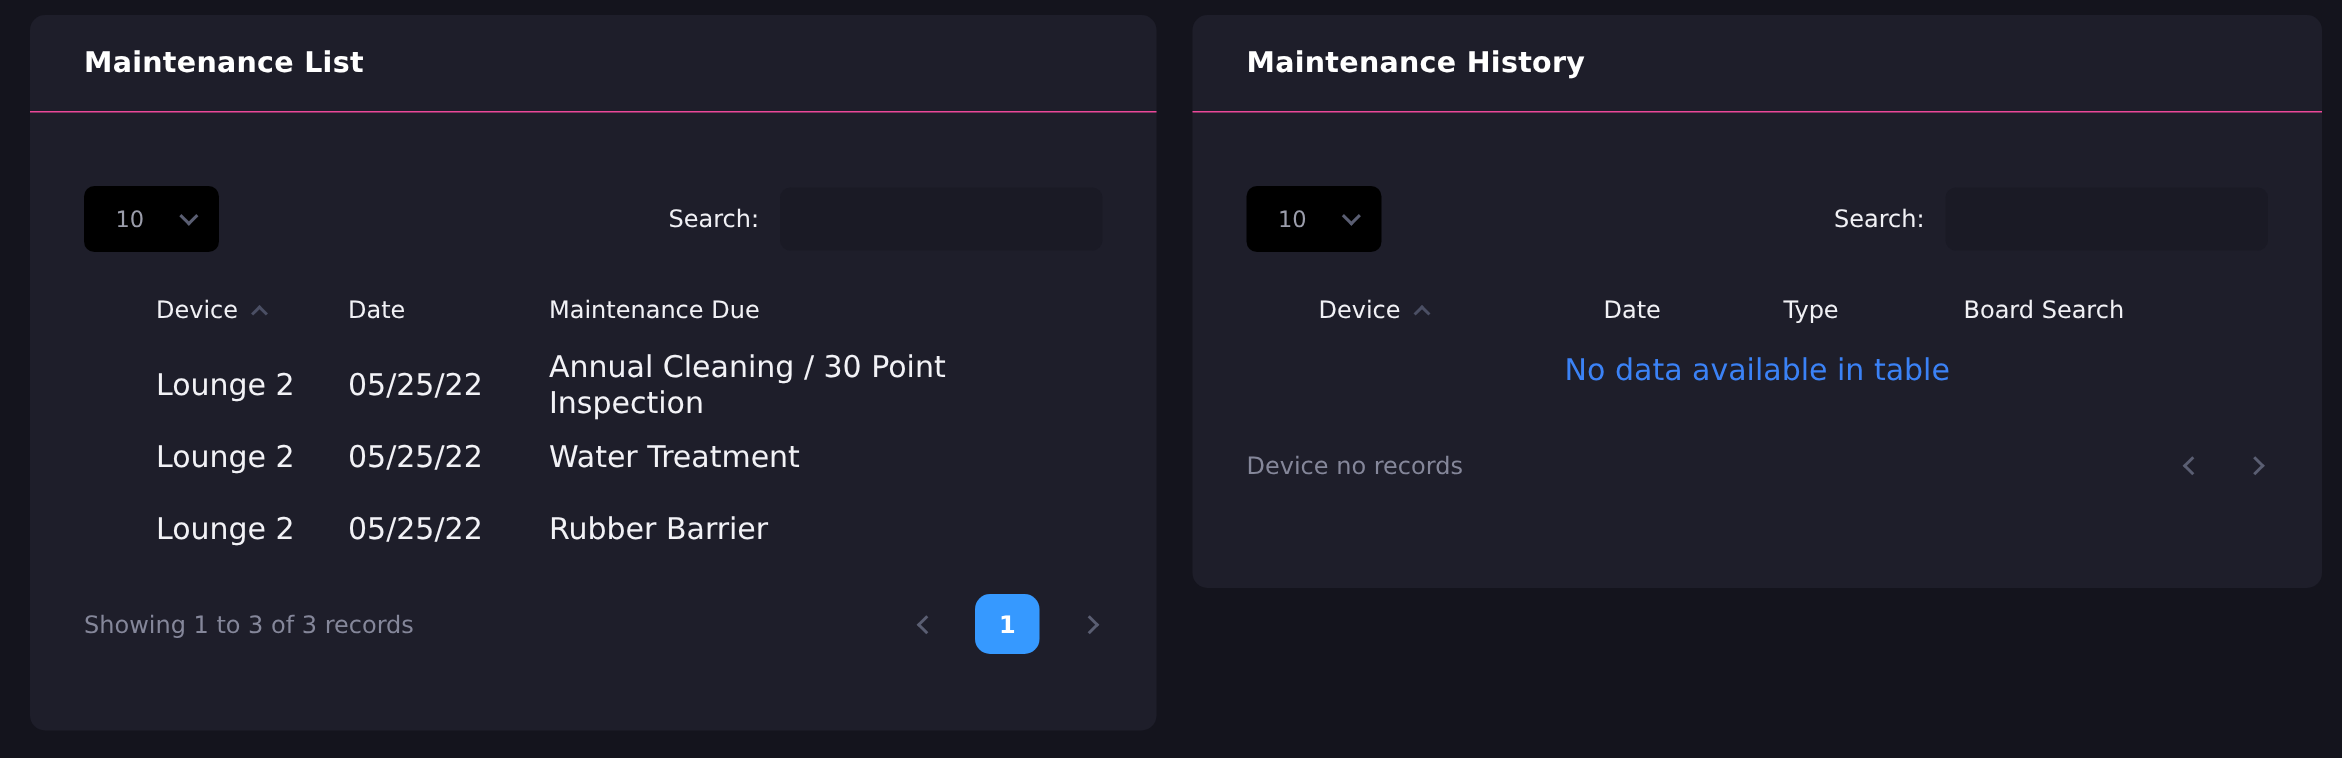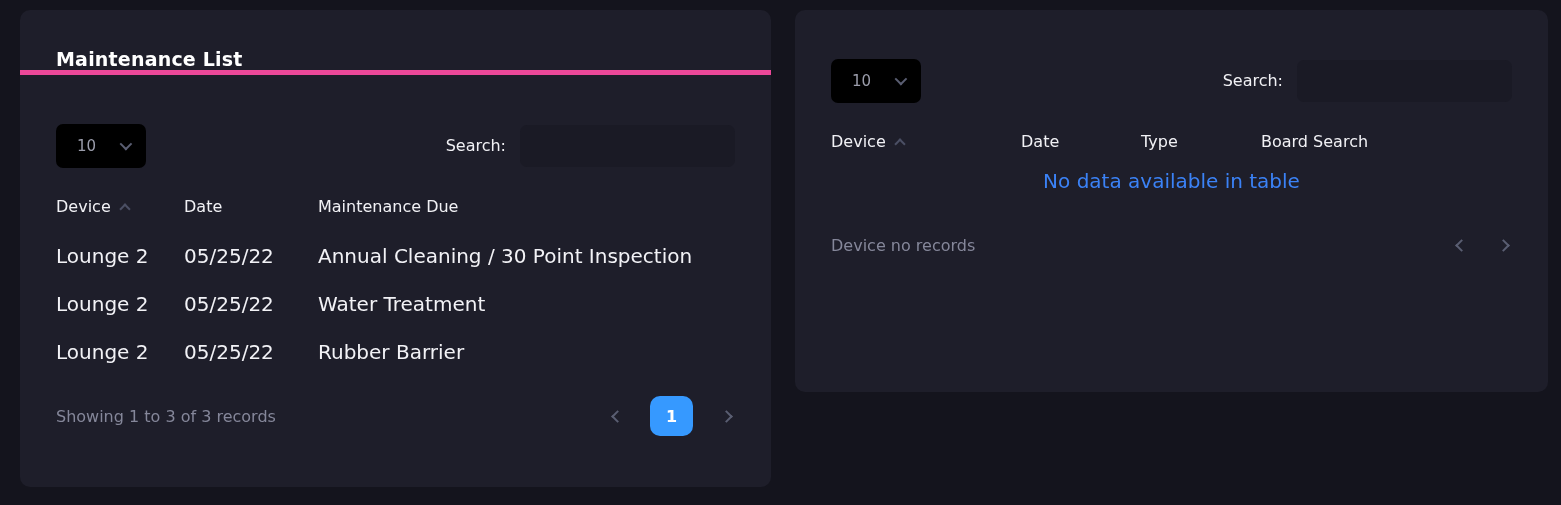"Maintenance List" .panel-header { align-items: flex-end -> center; border-bottom: 5px solid #ec4899 -> 1px solid #ec4899 }
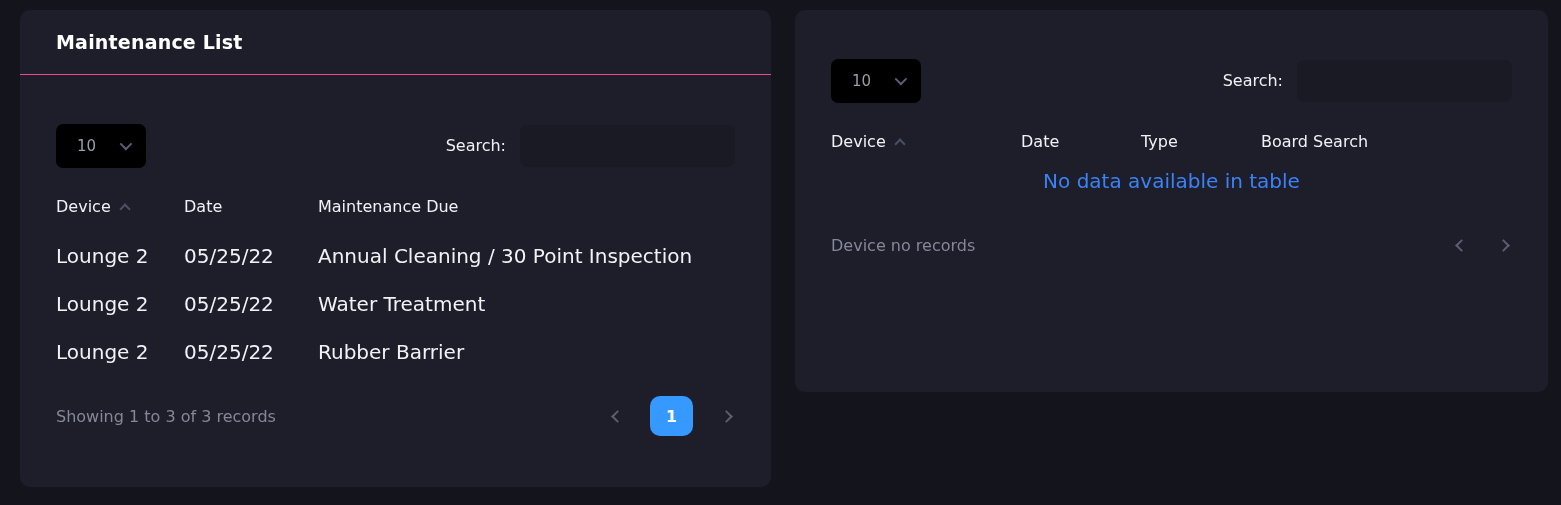"Maintenance History" header.panel-header { html: none -> <header> <h2>Maintenance History</h2> </header> }
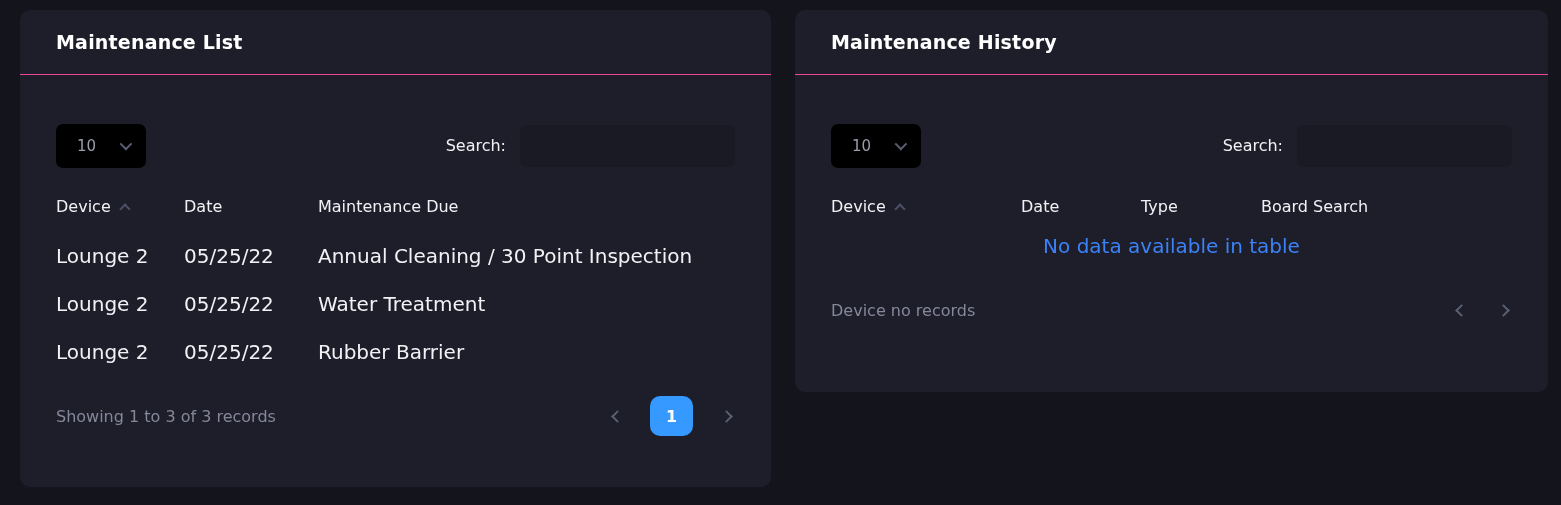"Device" .thead, .trow { margin-left: none -> 48px }
